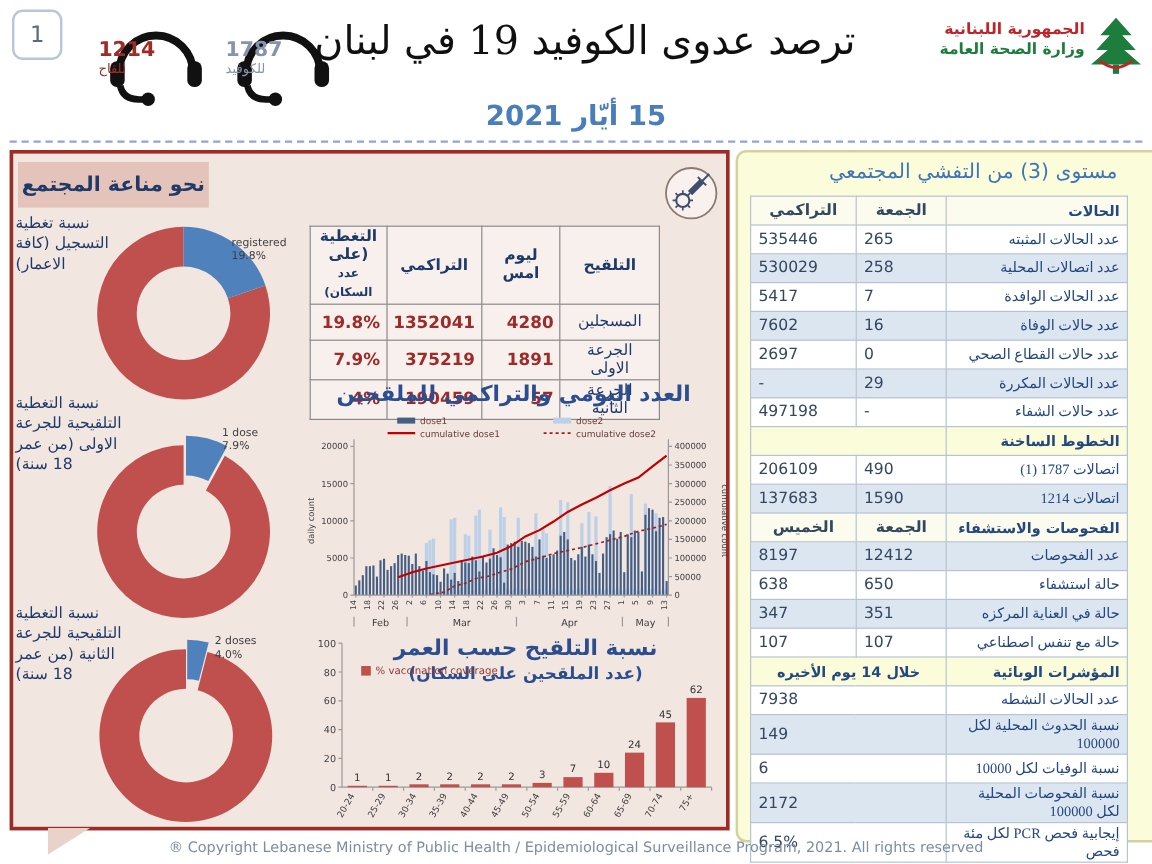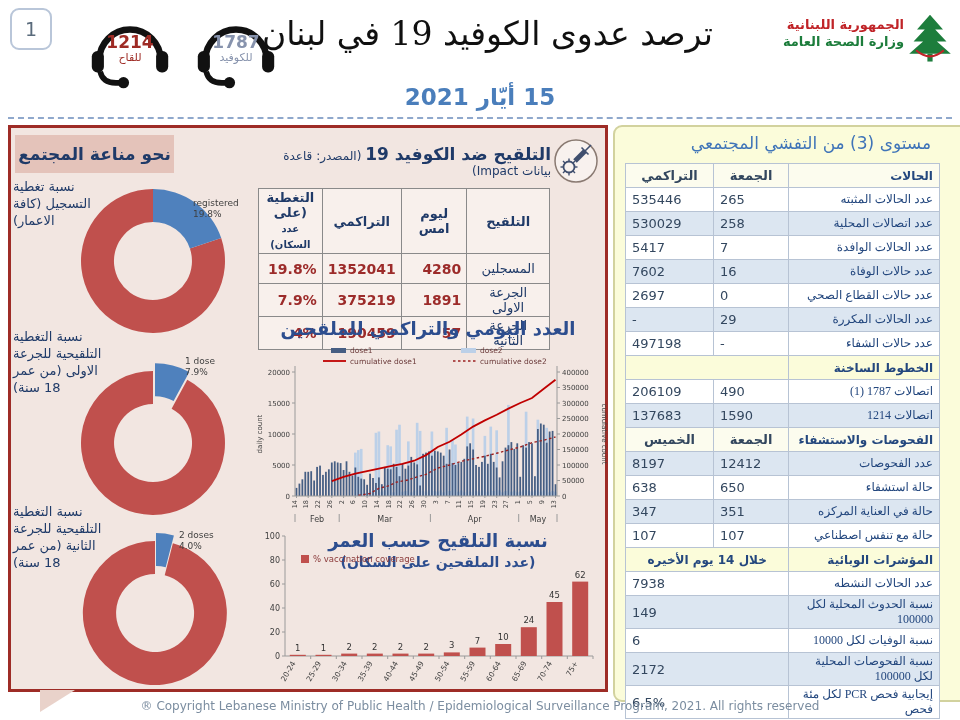"1214" .headset { text-align: center -> left }
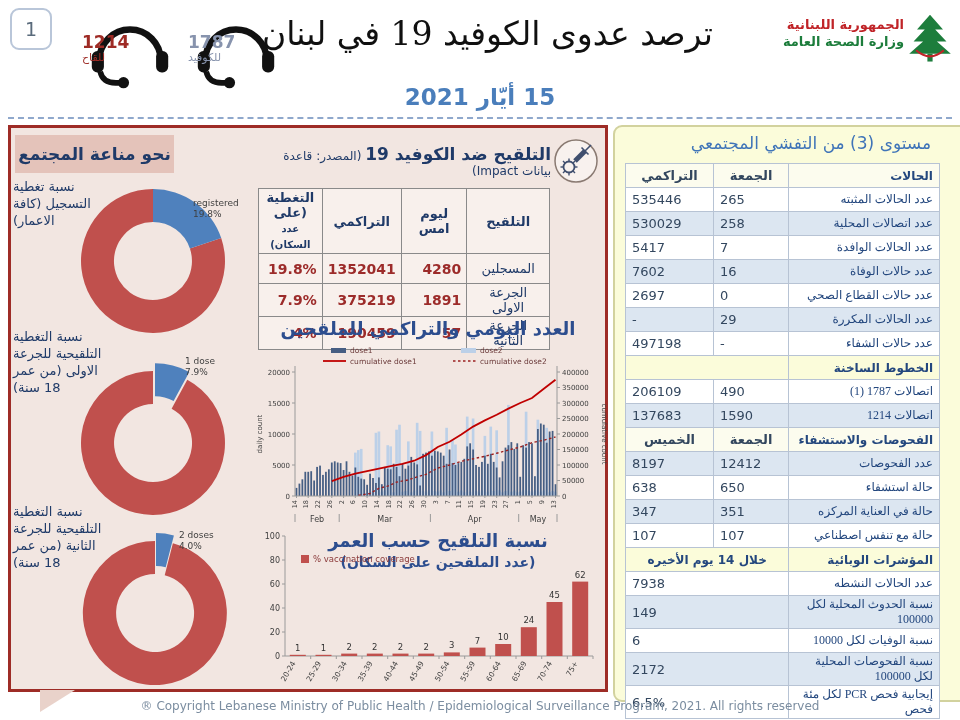"التلقيح ضد الكوفيد 19 (المصدر:" div.abs { html: <div> <b>التلقيح ضد الكوفيد 19</b> <span>(المصدر: قاعدة بيانات Impact)</span> </div> -> none }
